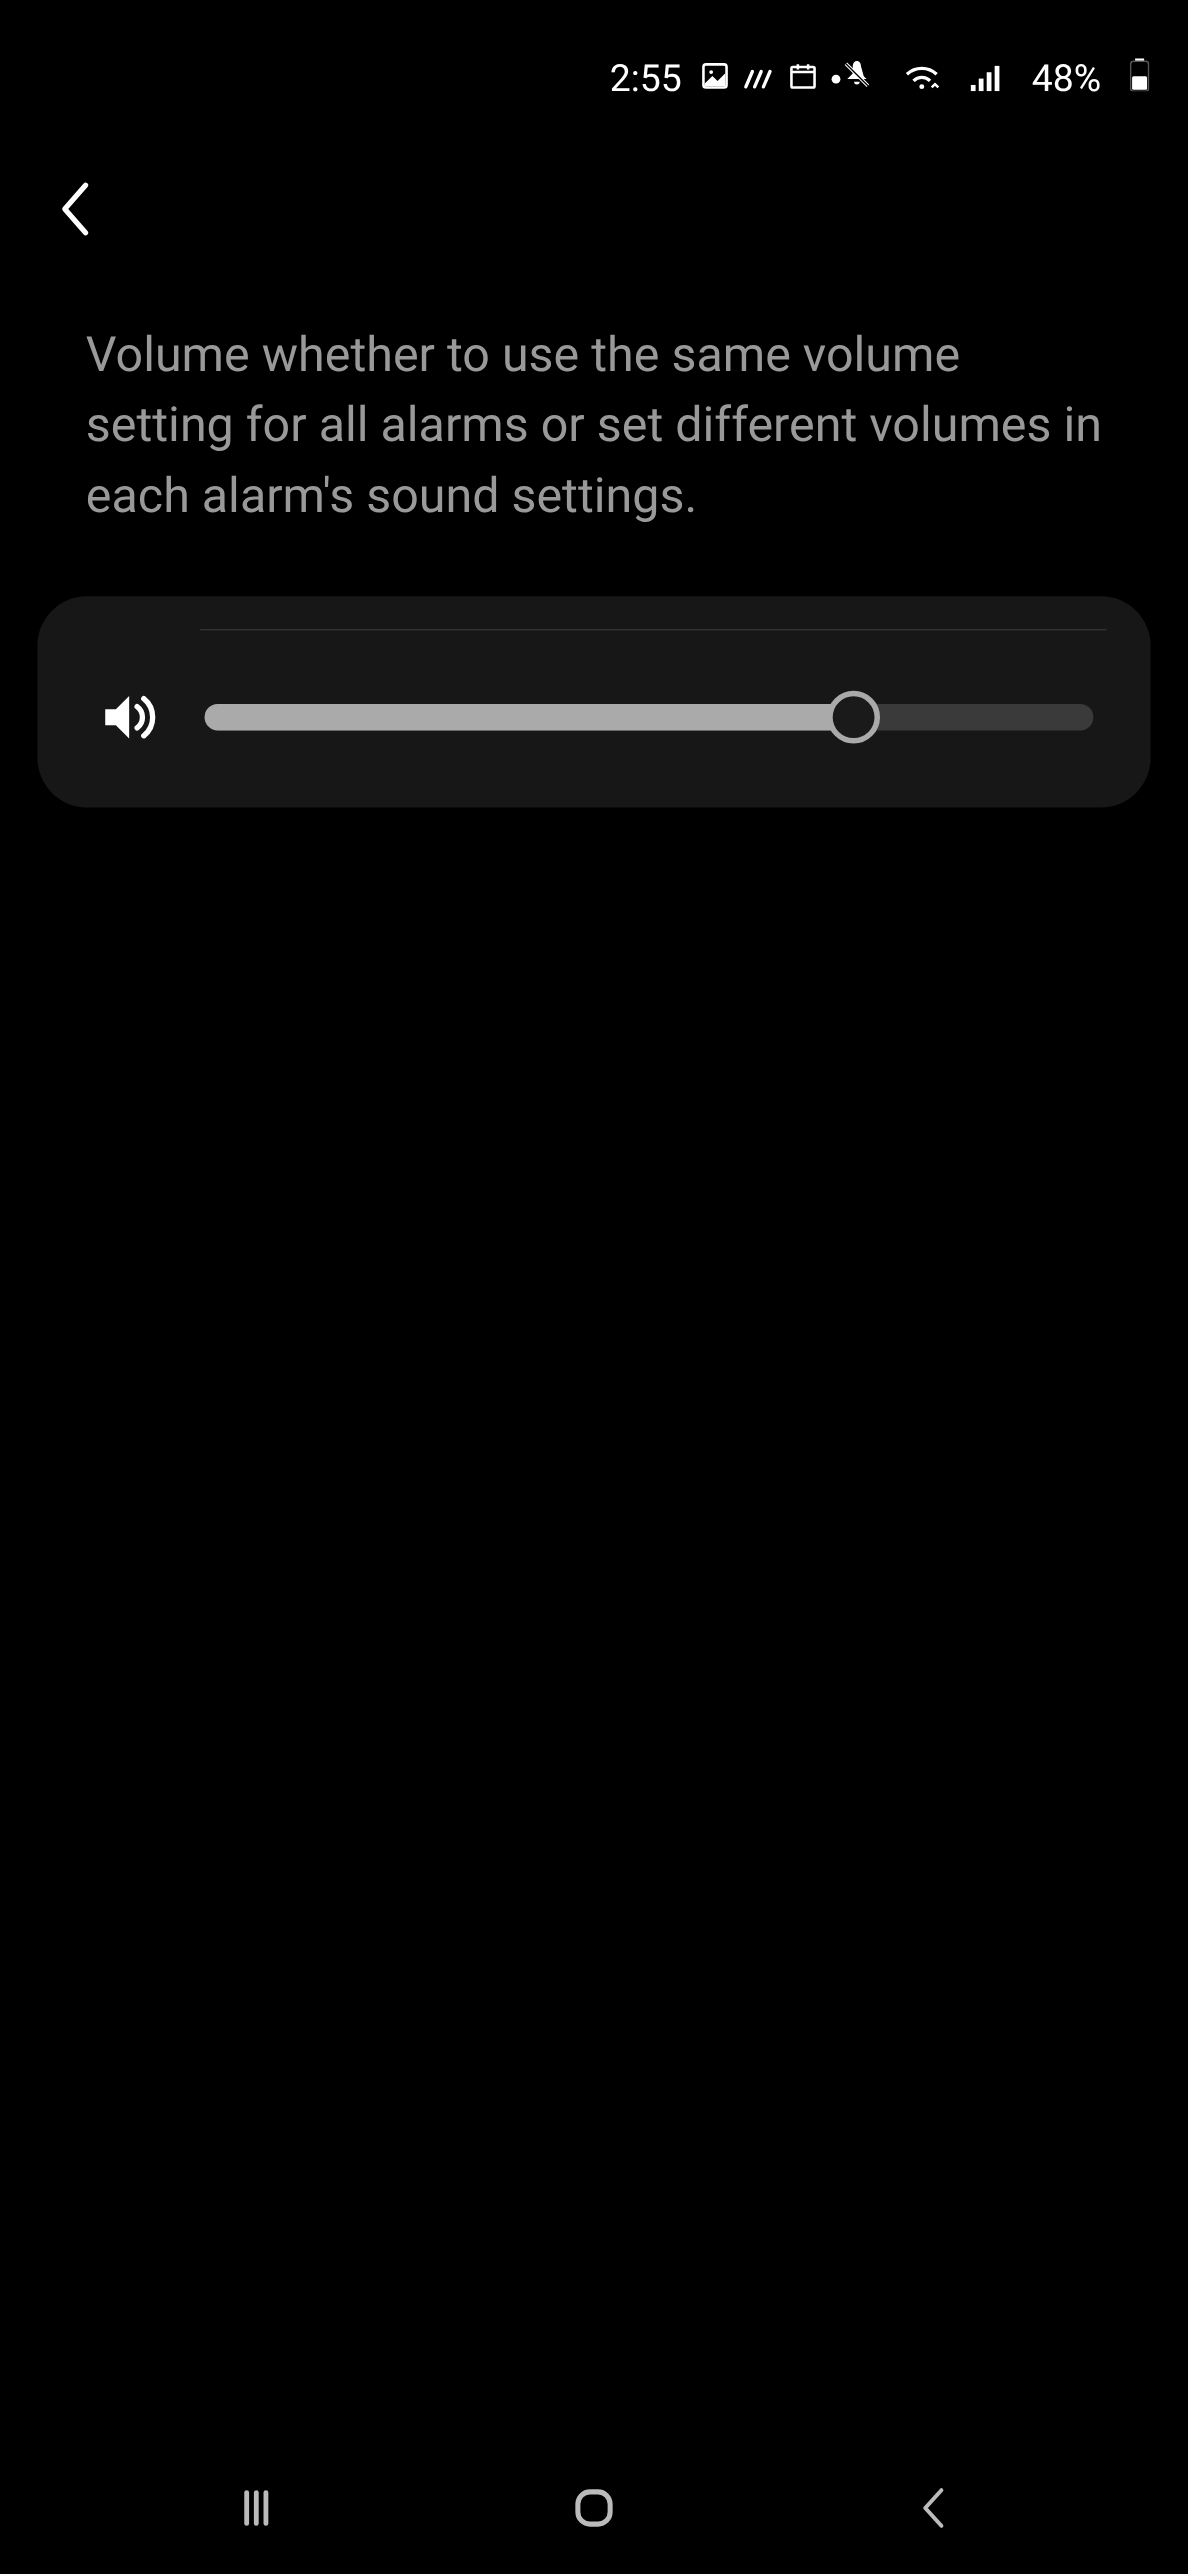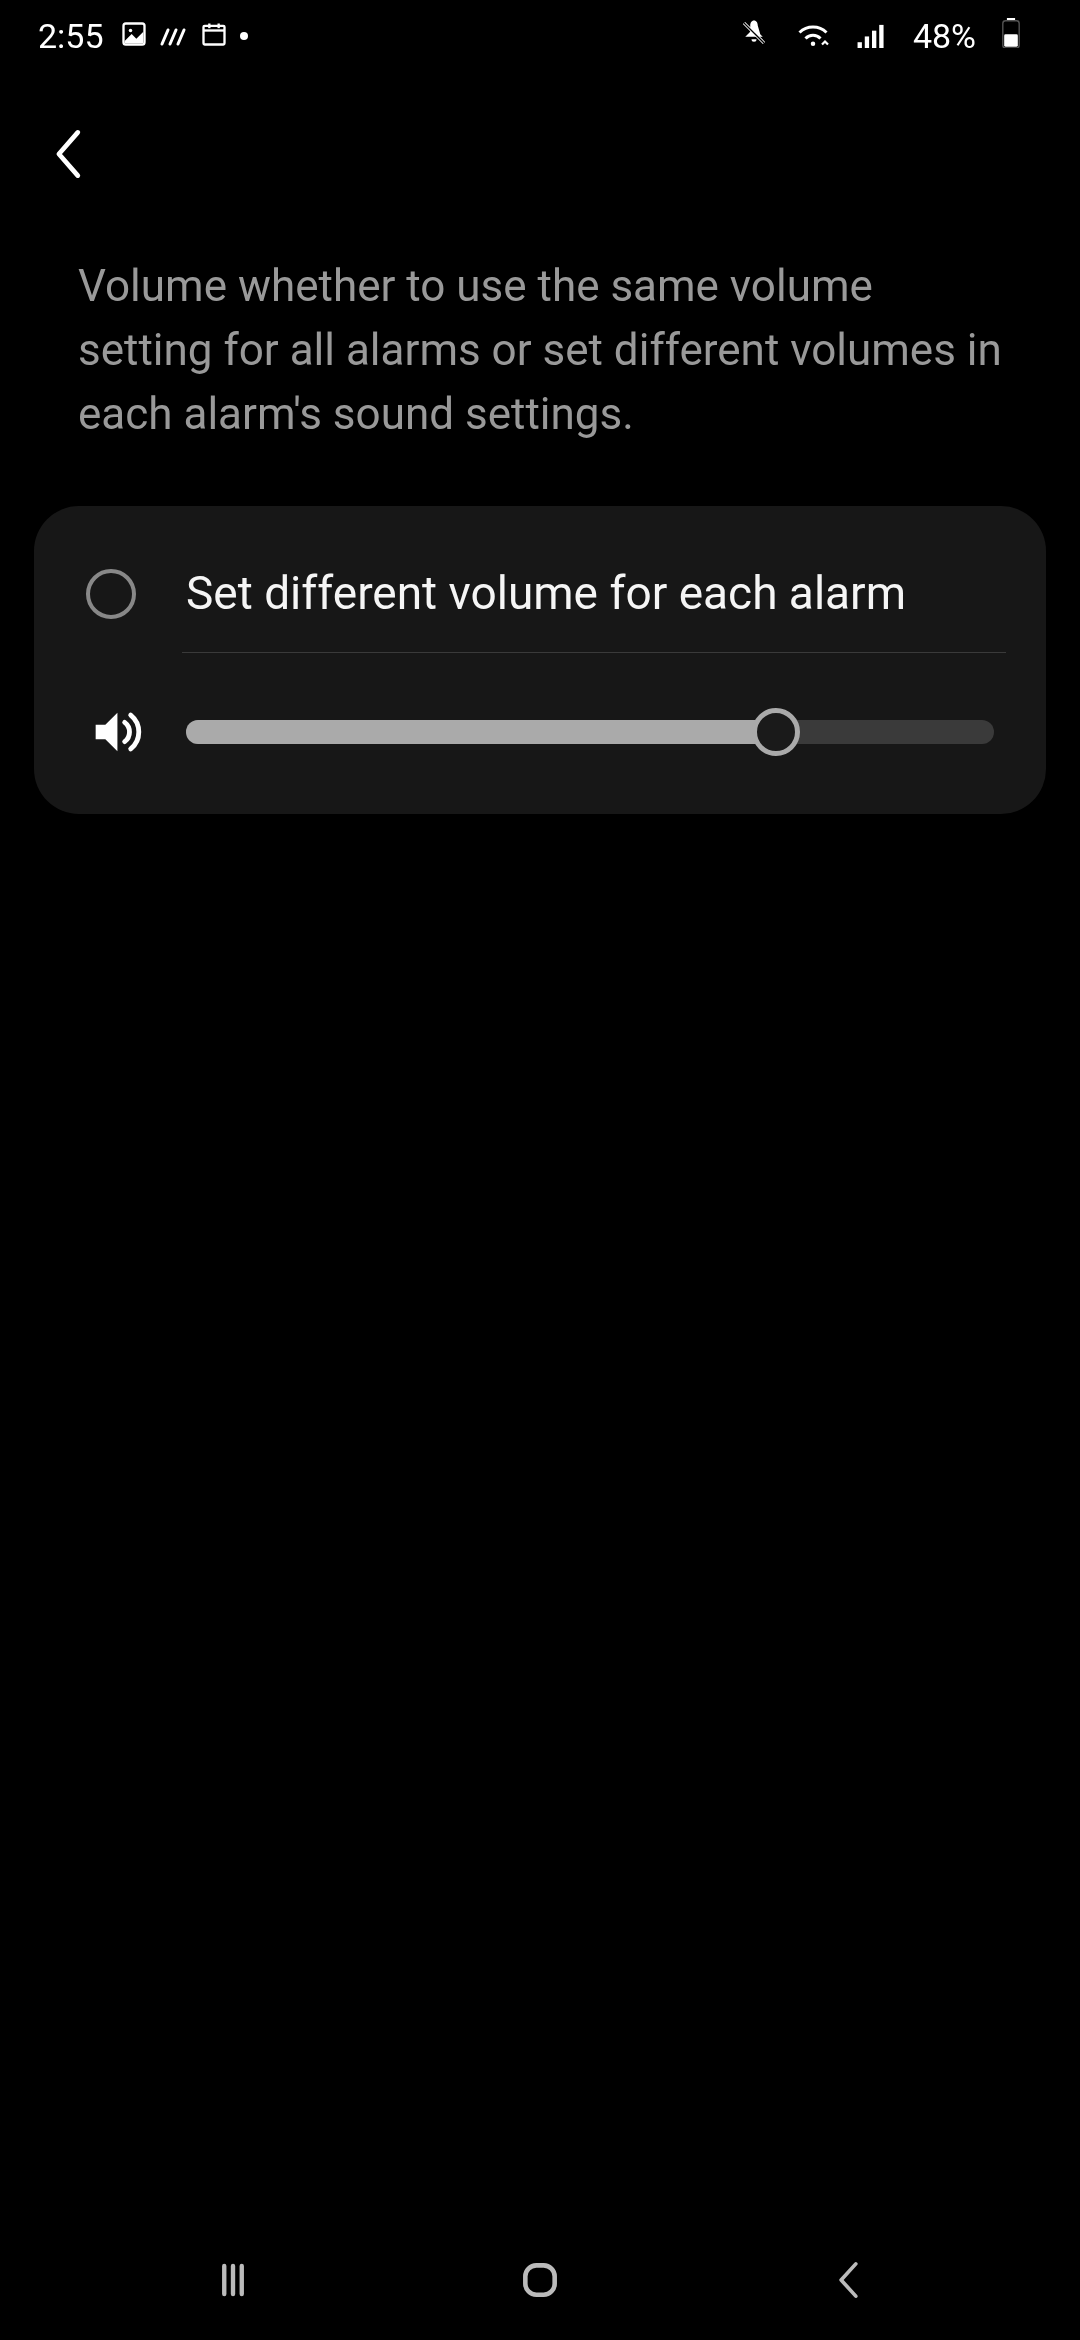"2:55" .status-bar { justify-content: space-between -> flex-end; margin-top: none -> 36px; padding: 22px 60px 22px 38px -> 22px 35px 22px 38px }
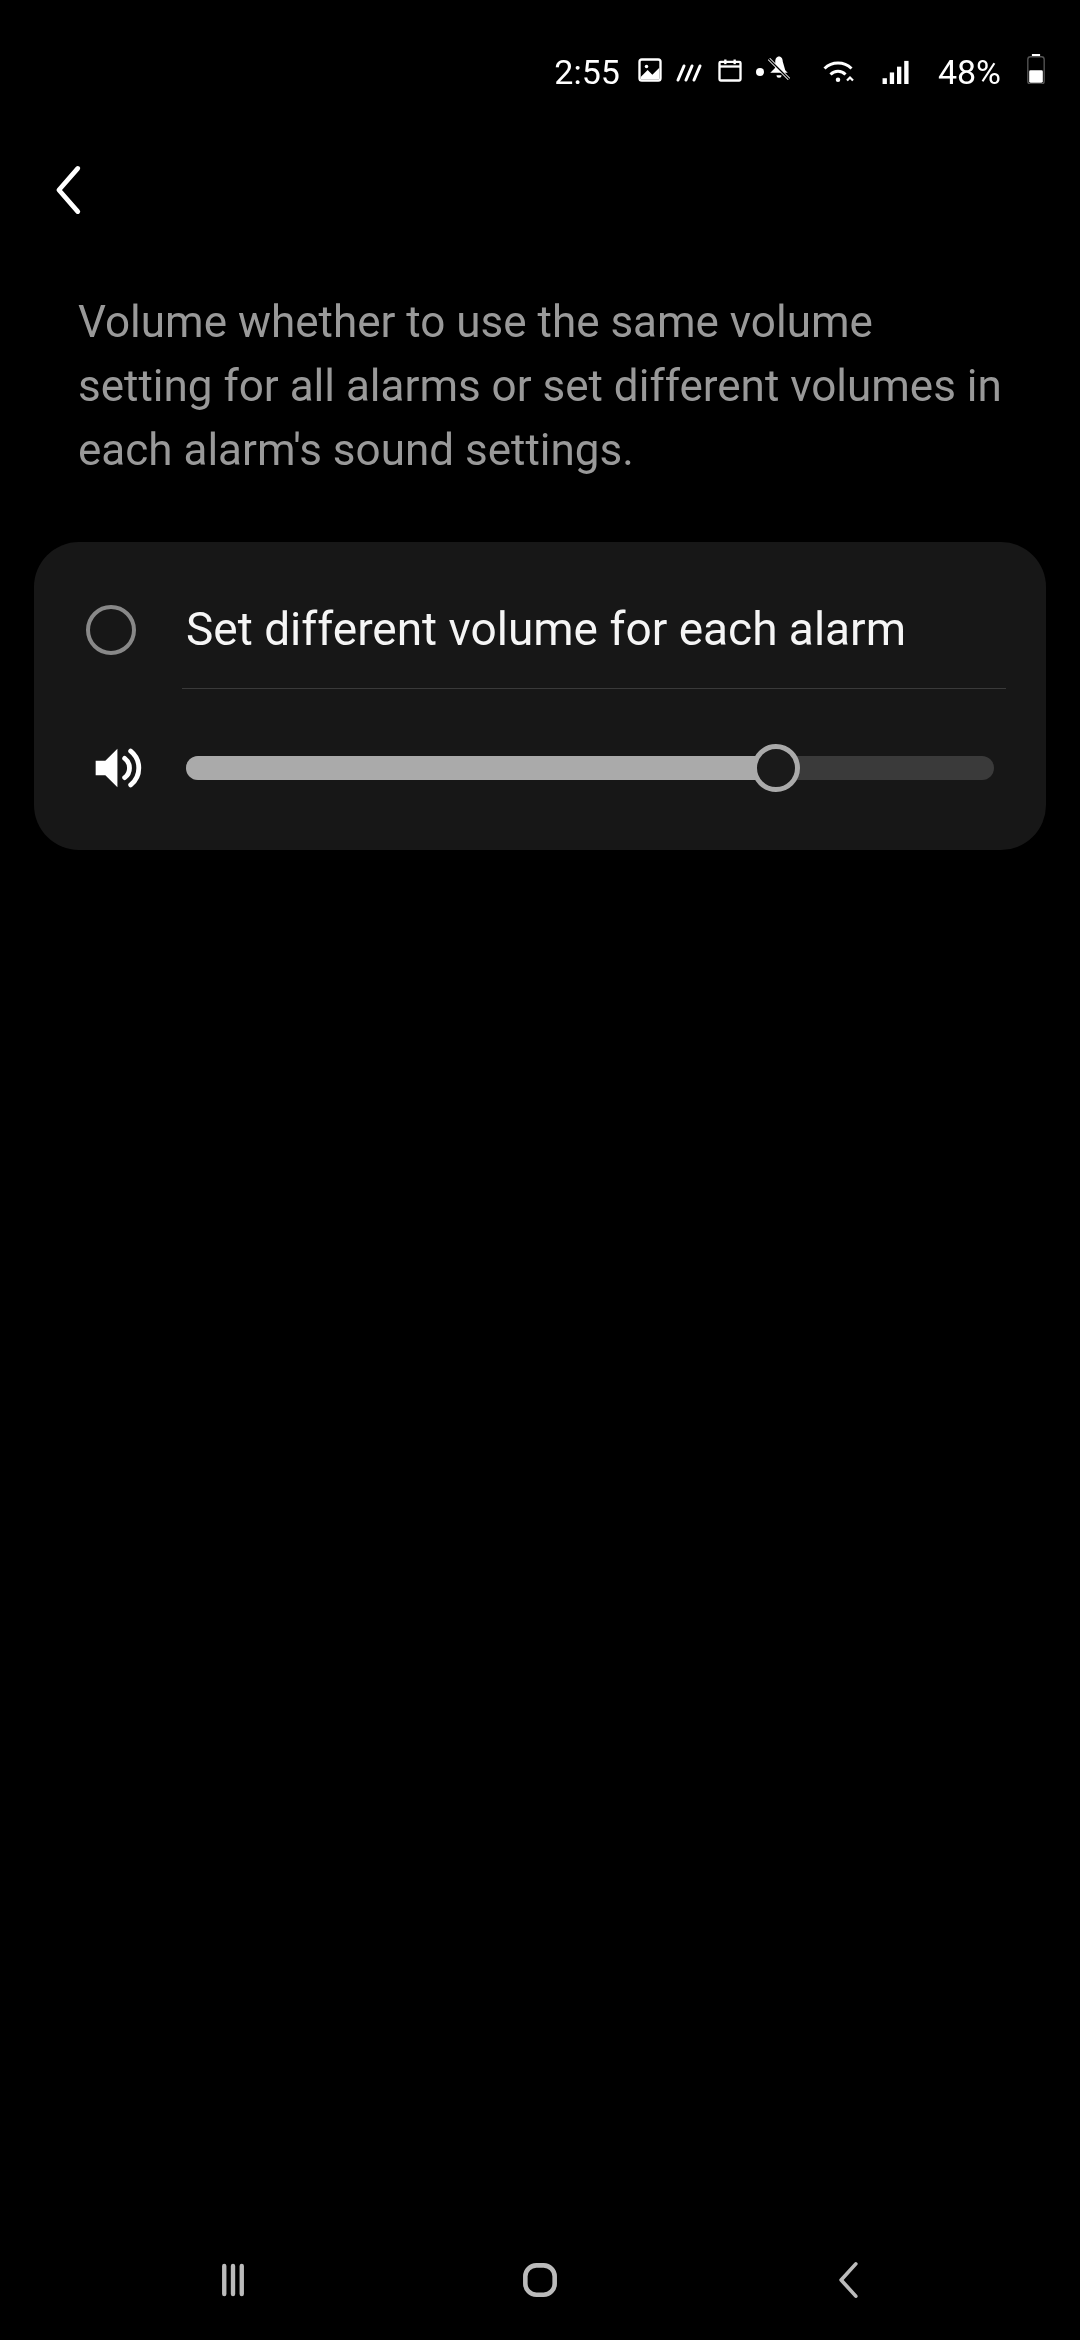"Set different volume for each" div.radio-row { html: <div> <div></div> <div>Set different volume for each alarm</div> </div> -> none }
